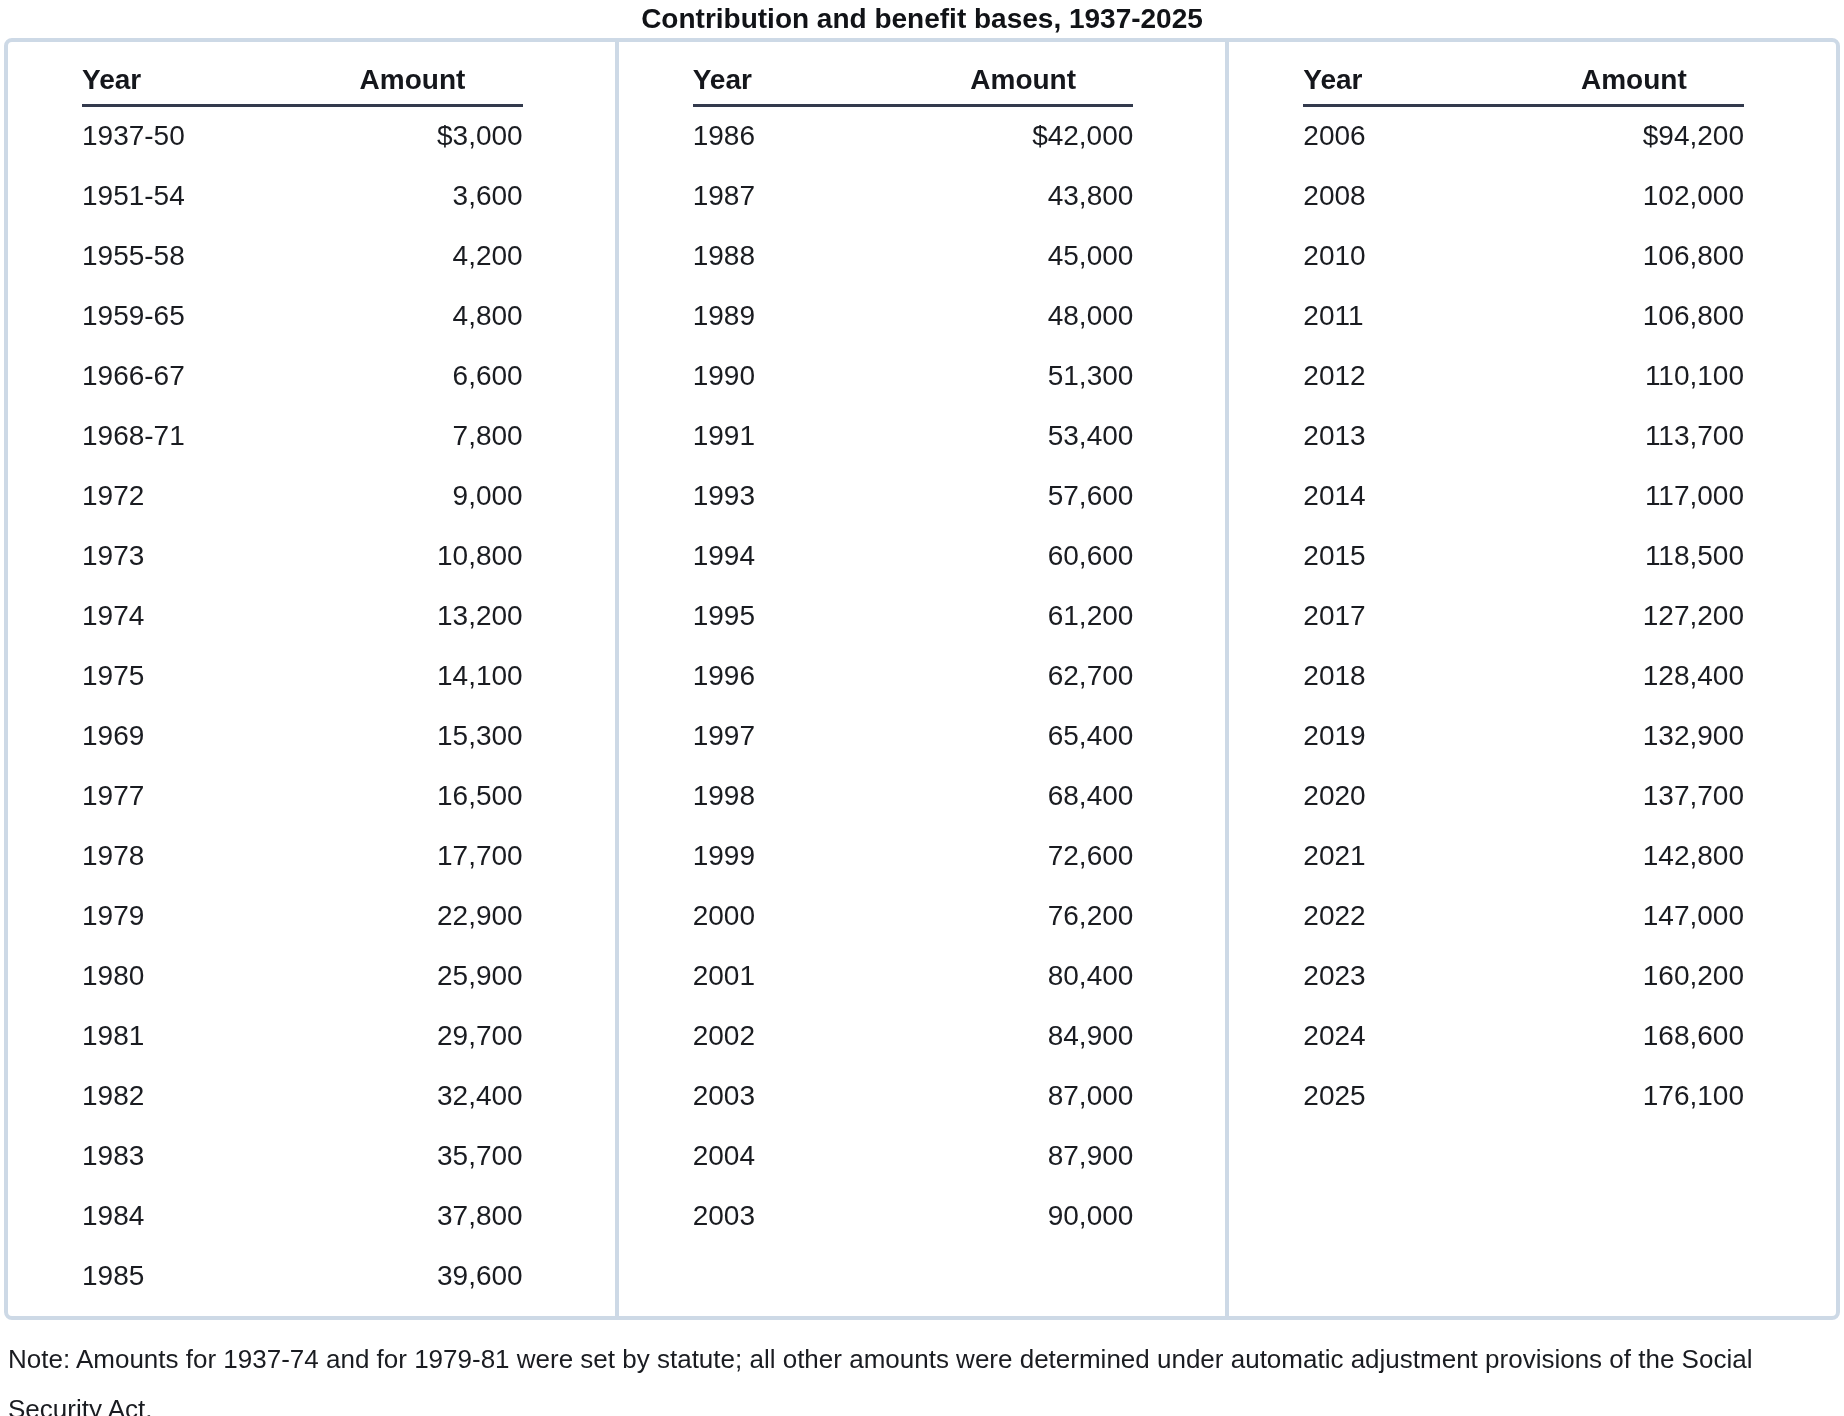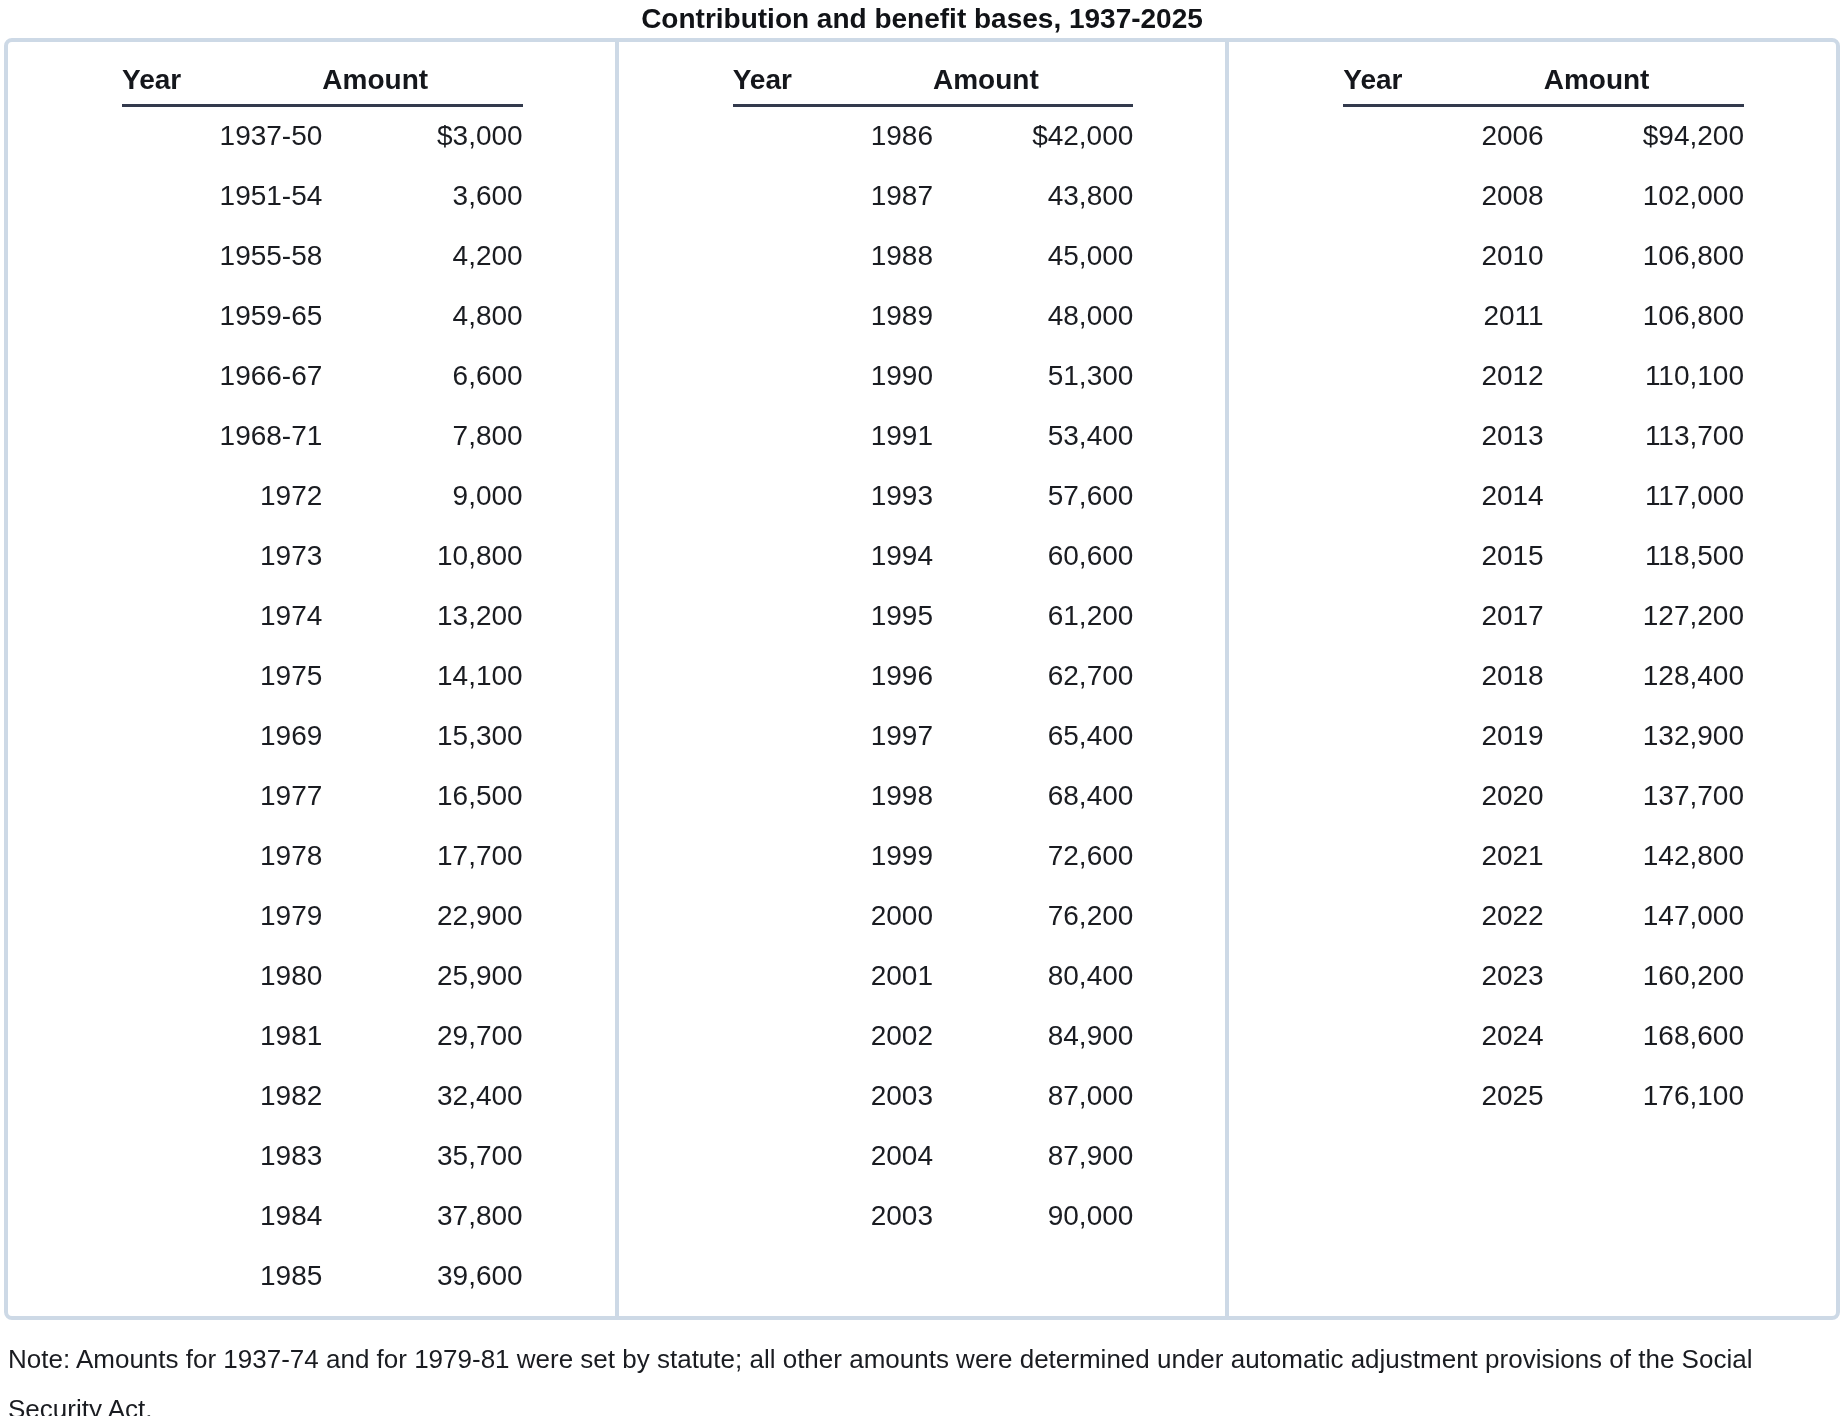"Year" .col { padding: 22px 92px 10px 114px -> 22px 92px 10px 74px }
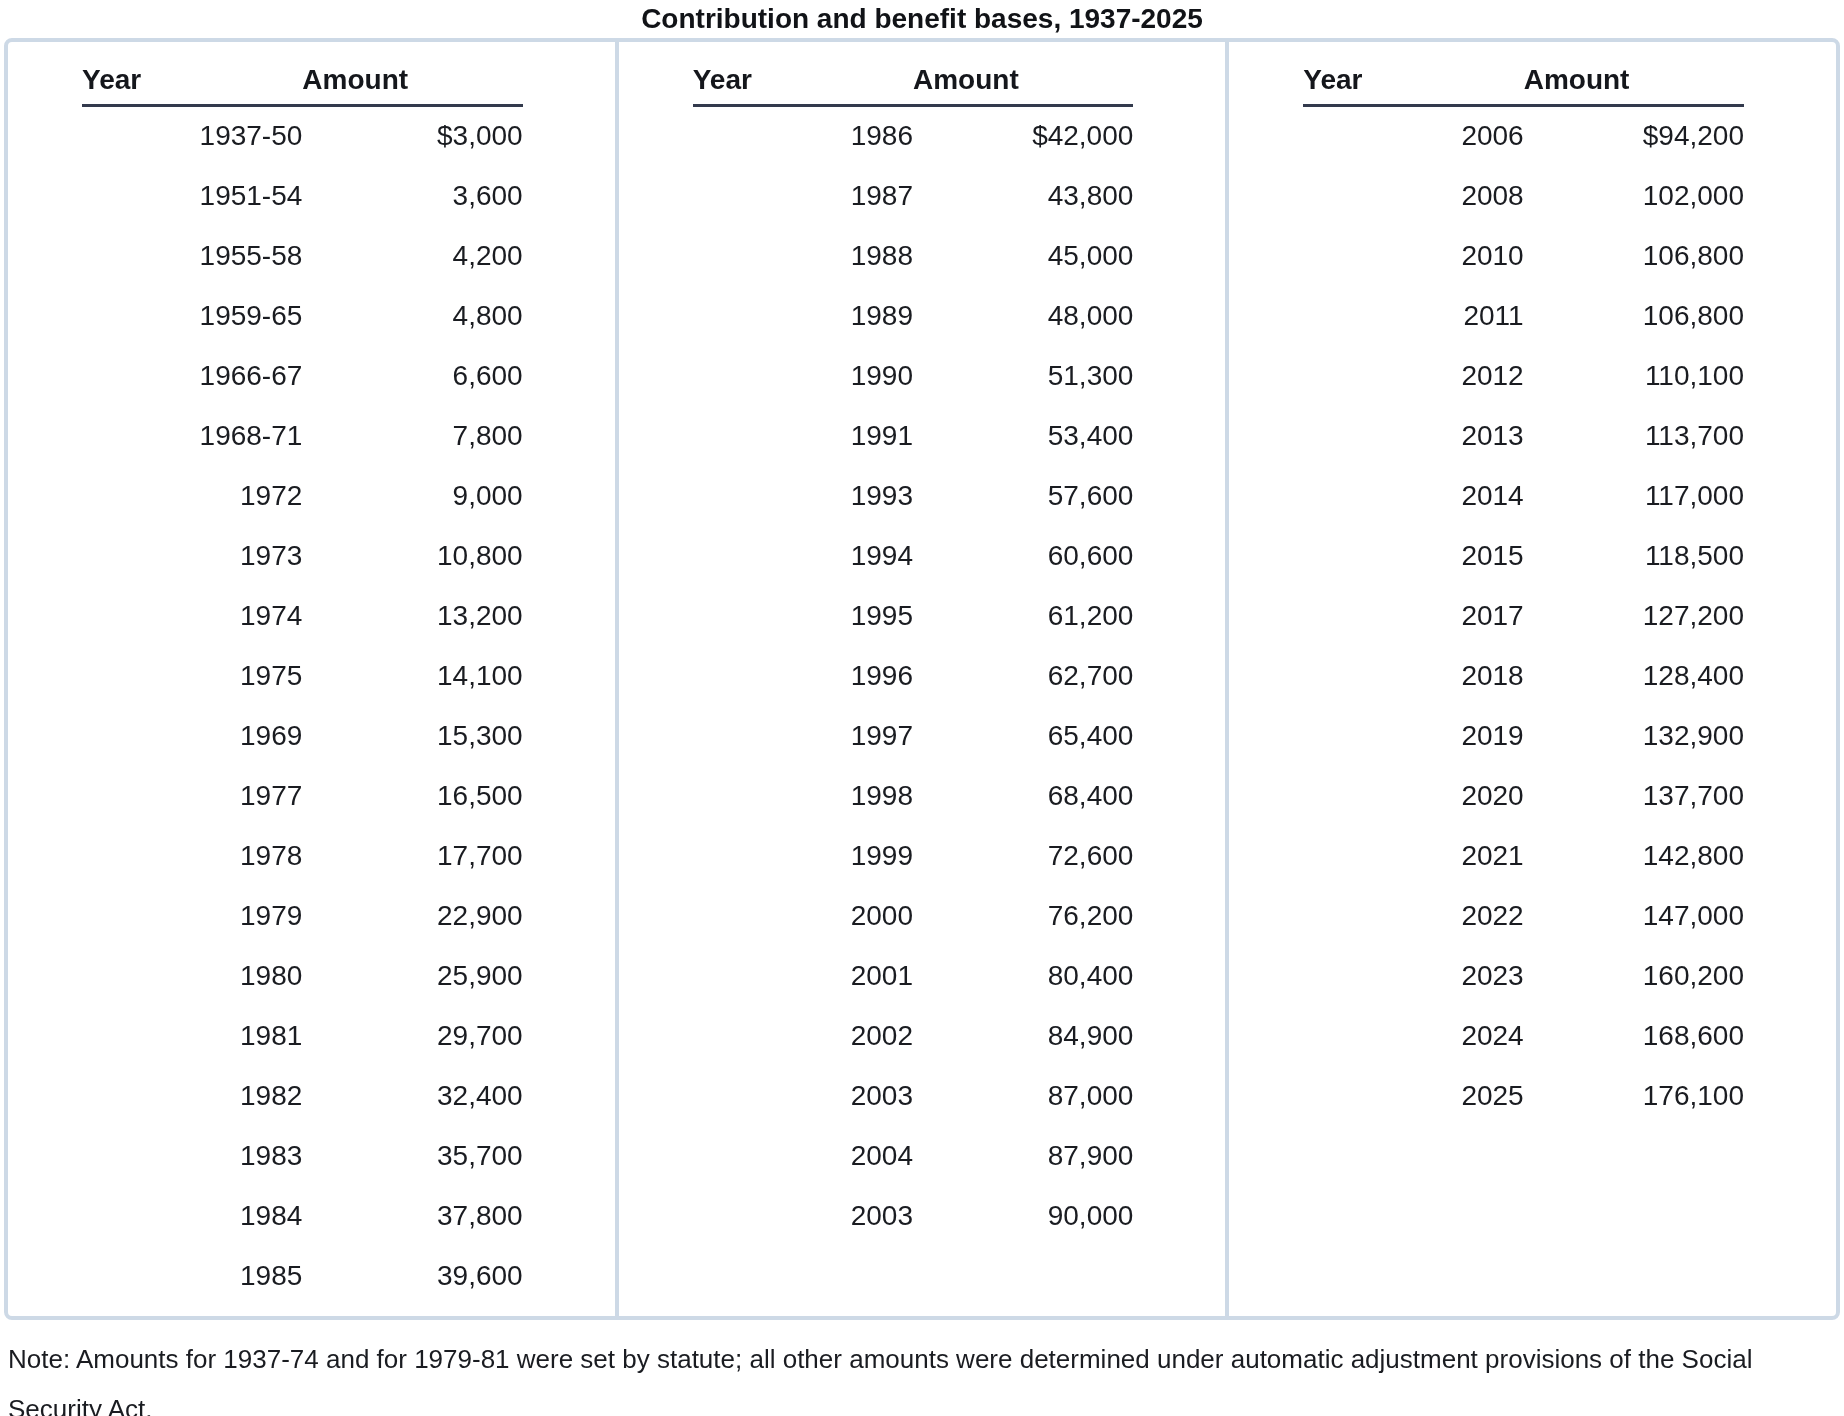"Amount" th.amount-h { text-align: left -> center }
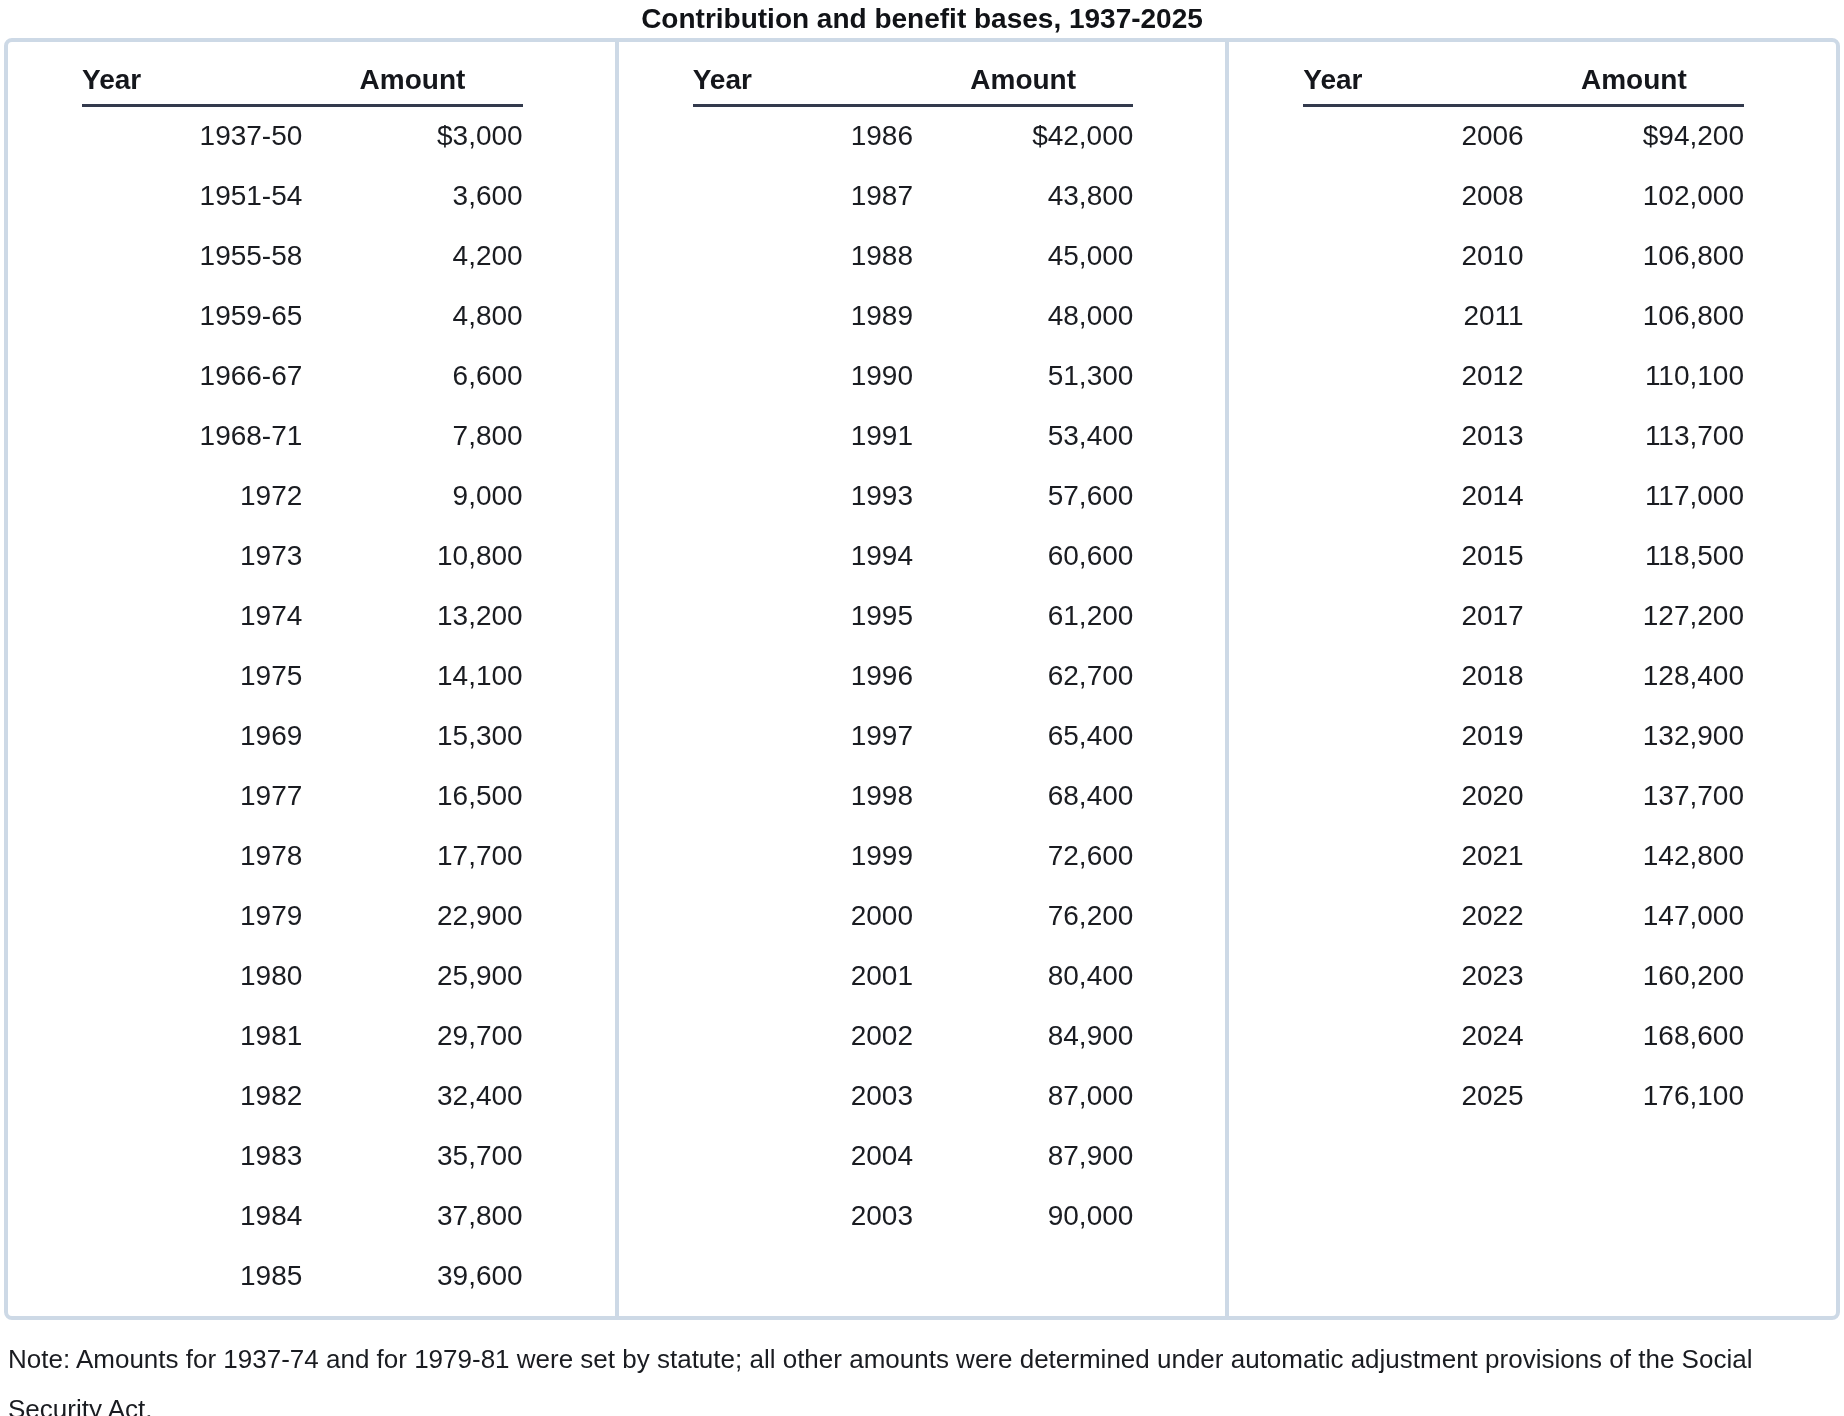"1937-50" td.year-cell { text-align: right -> left }
